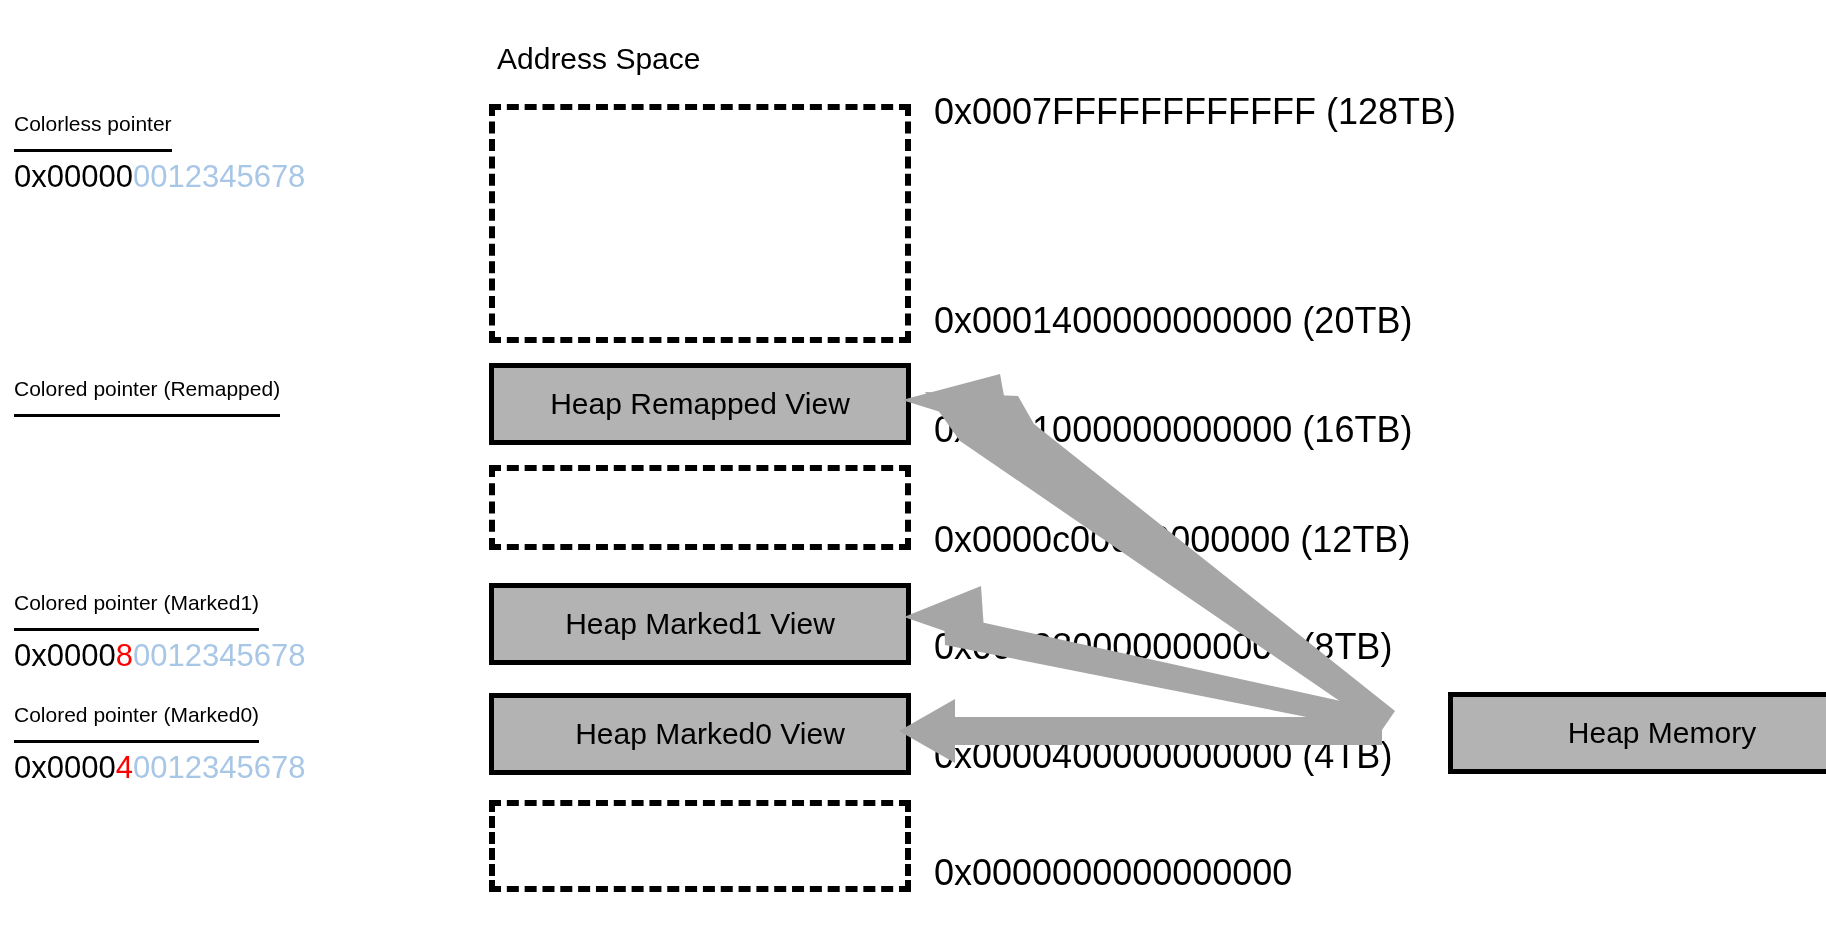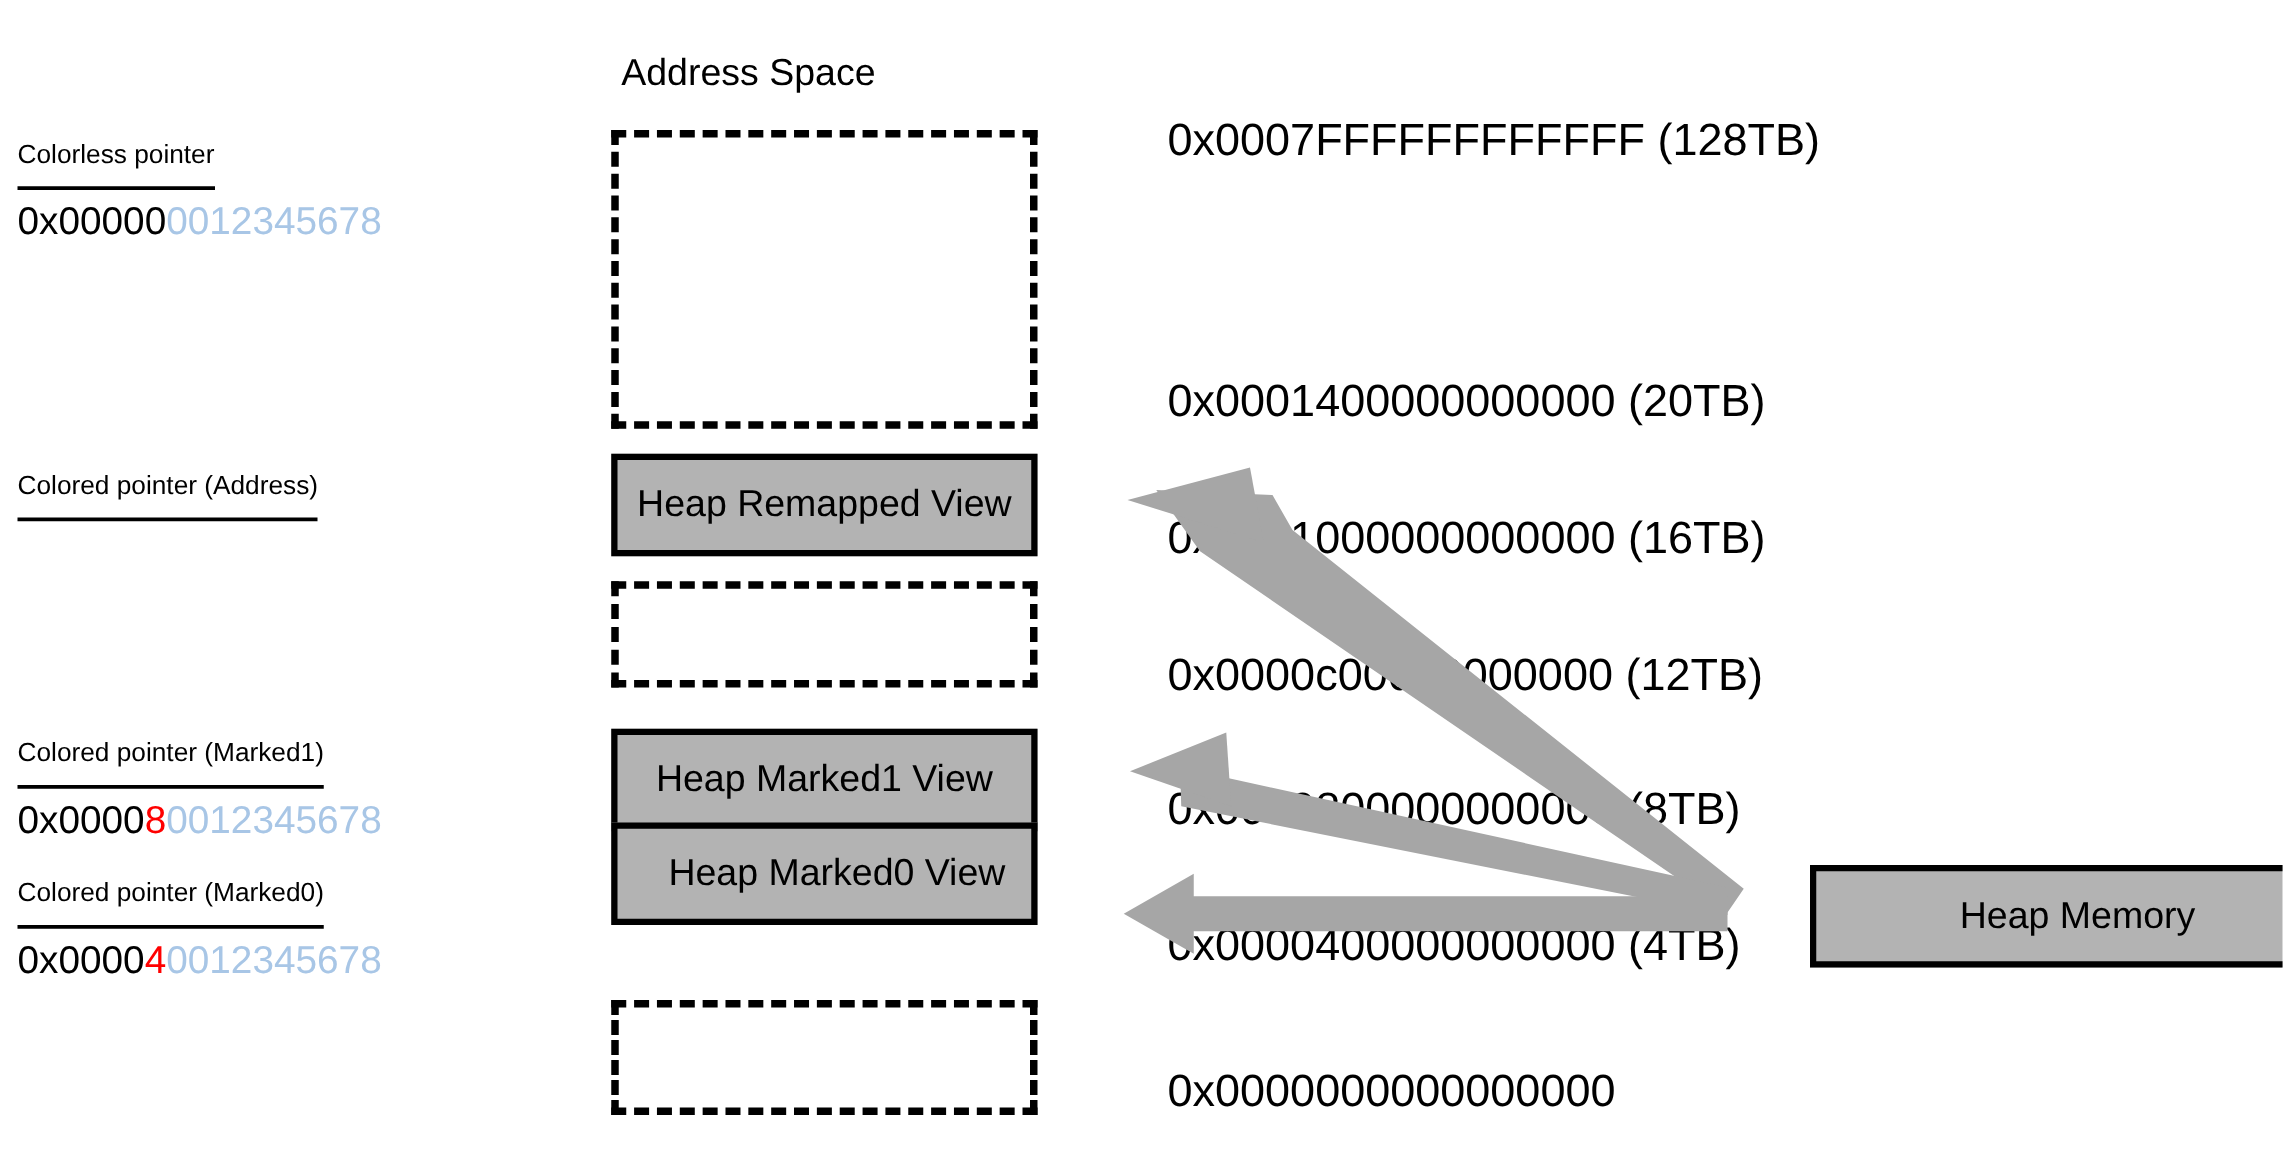"Colored pointer (Address)" div.ptr-title { text: Address -> Remapped }
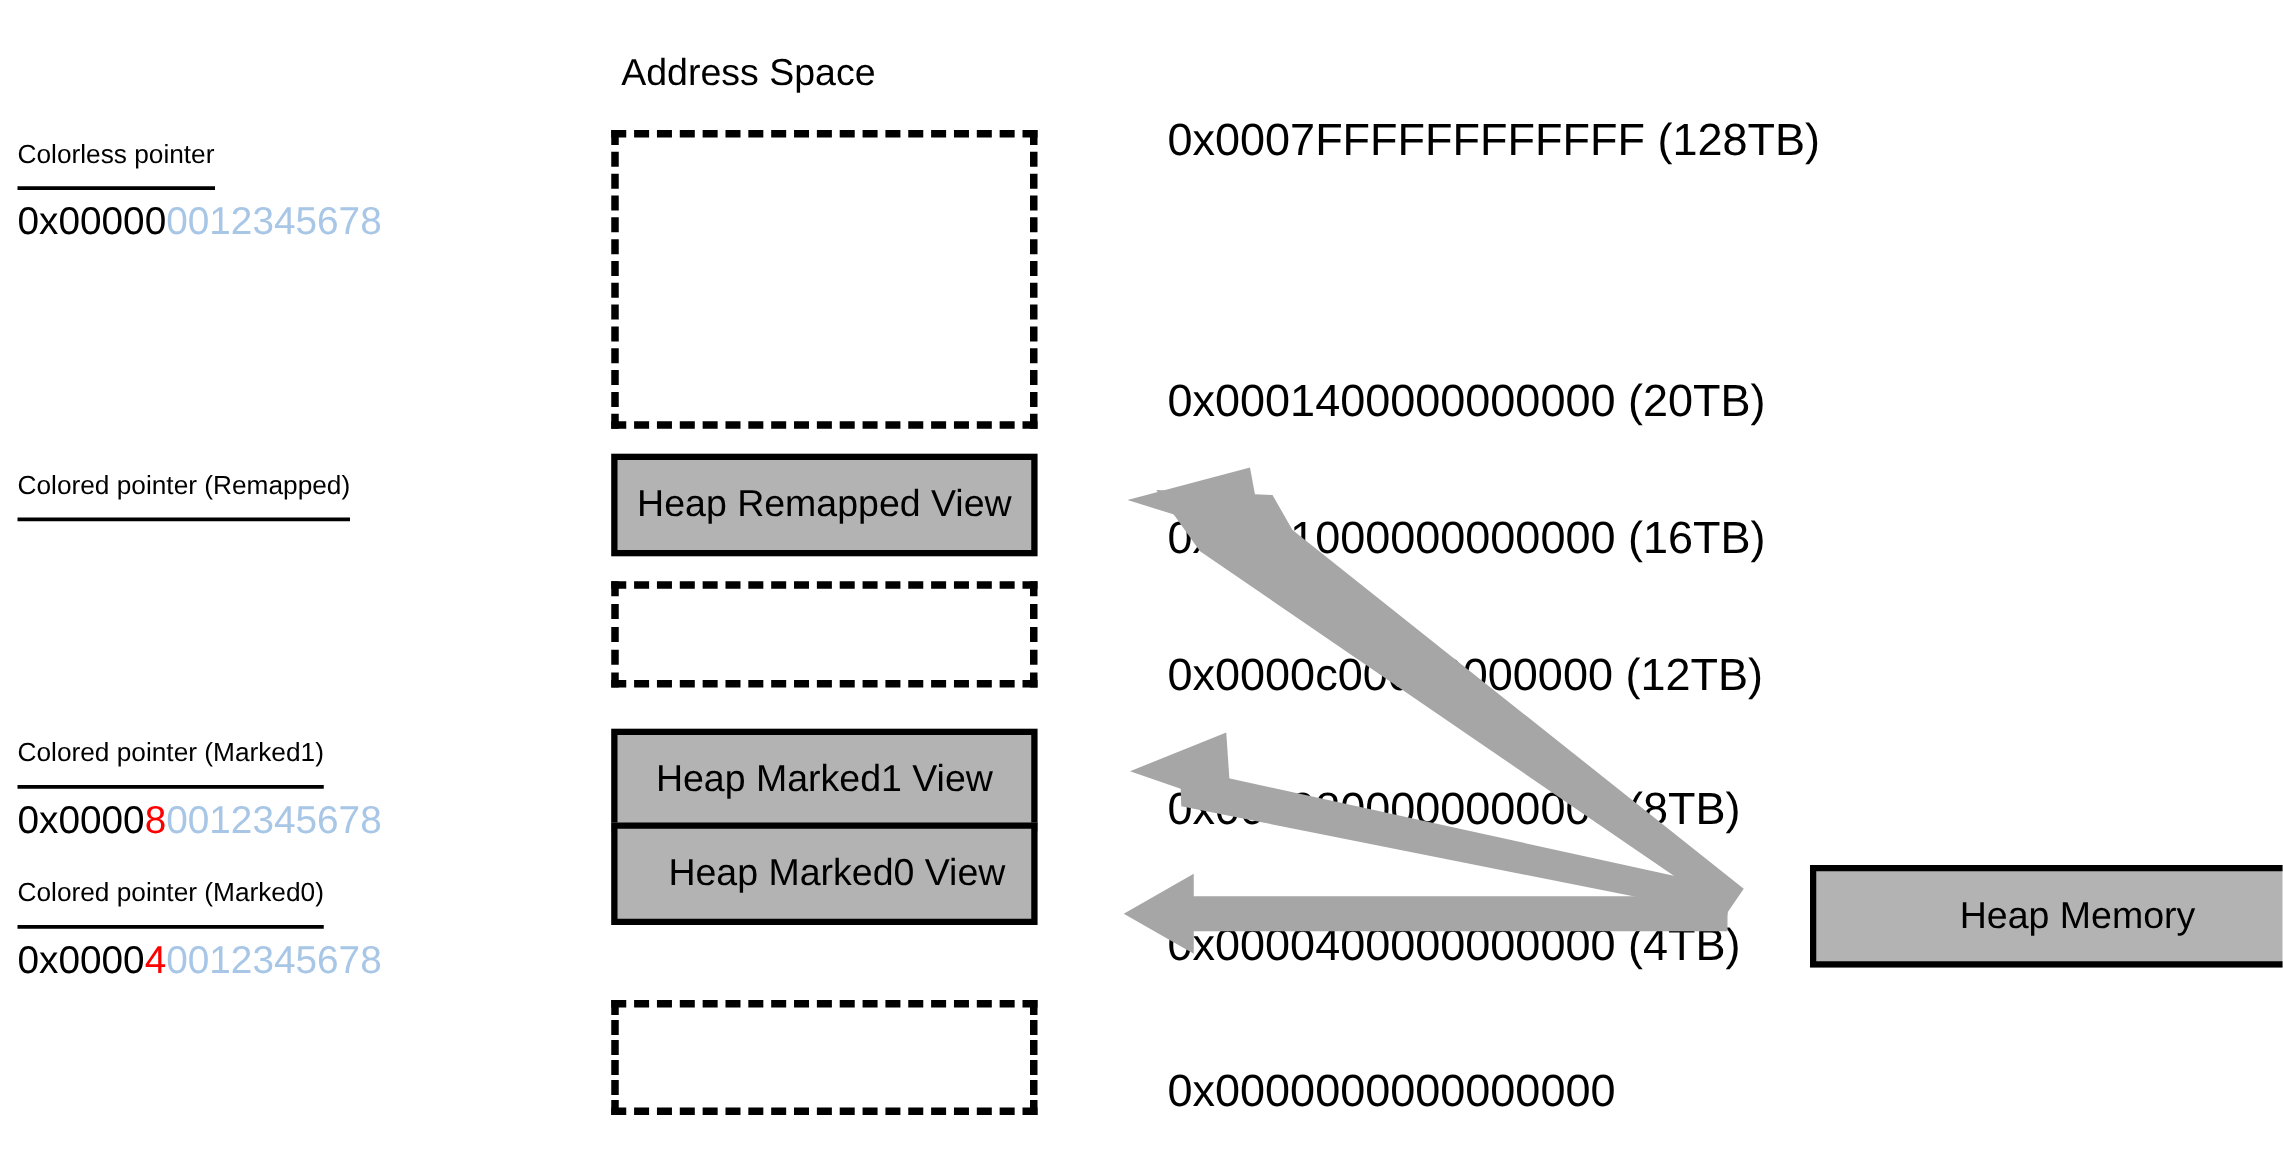"Heap Remapped View" .as-box { width: 341px -> 422px }
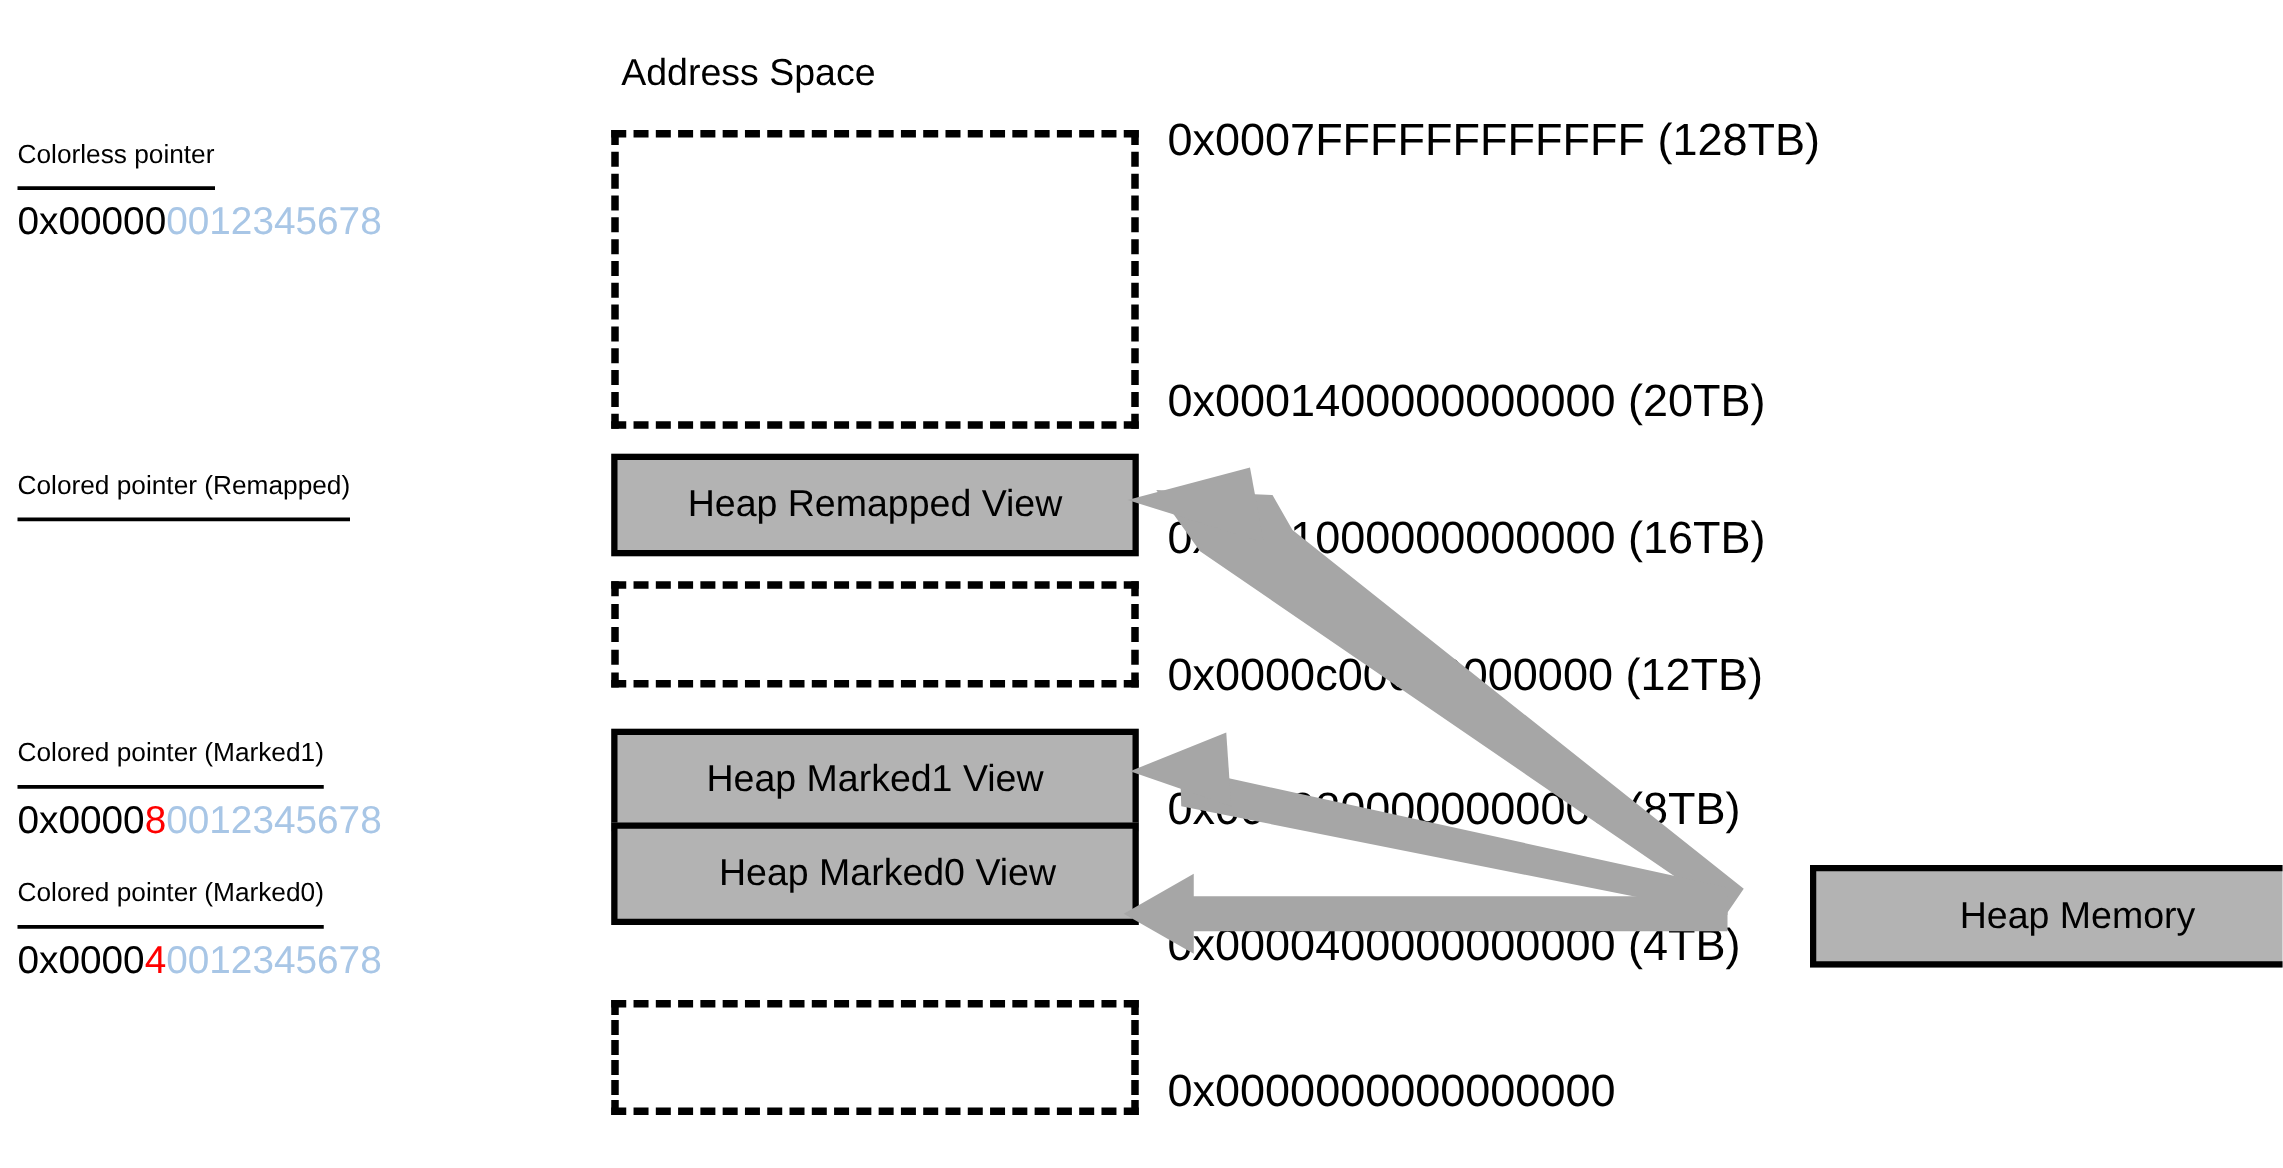"Heap Marked0 View" div.as-box { top: 658px -> 693px }
